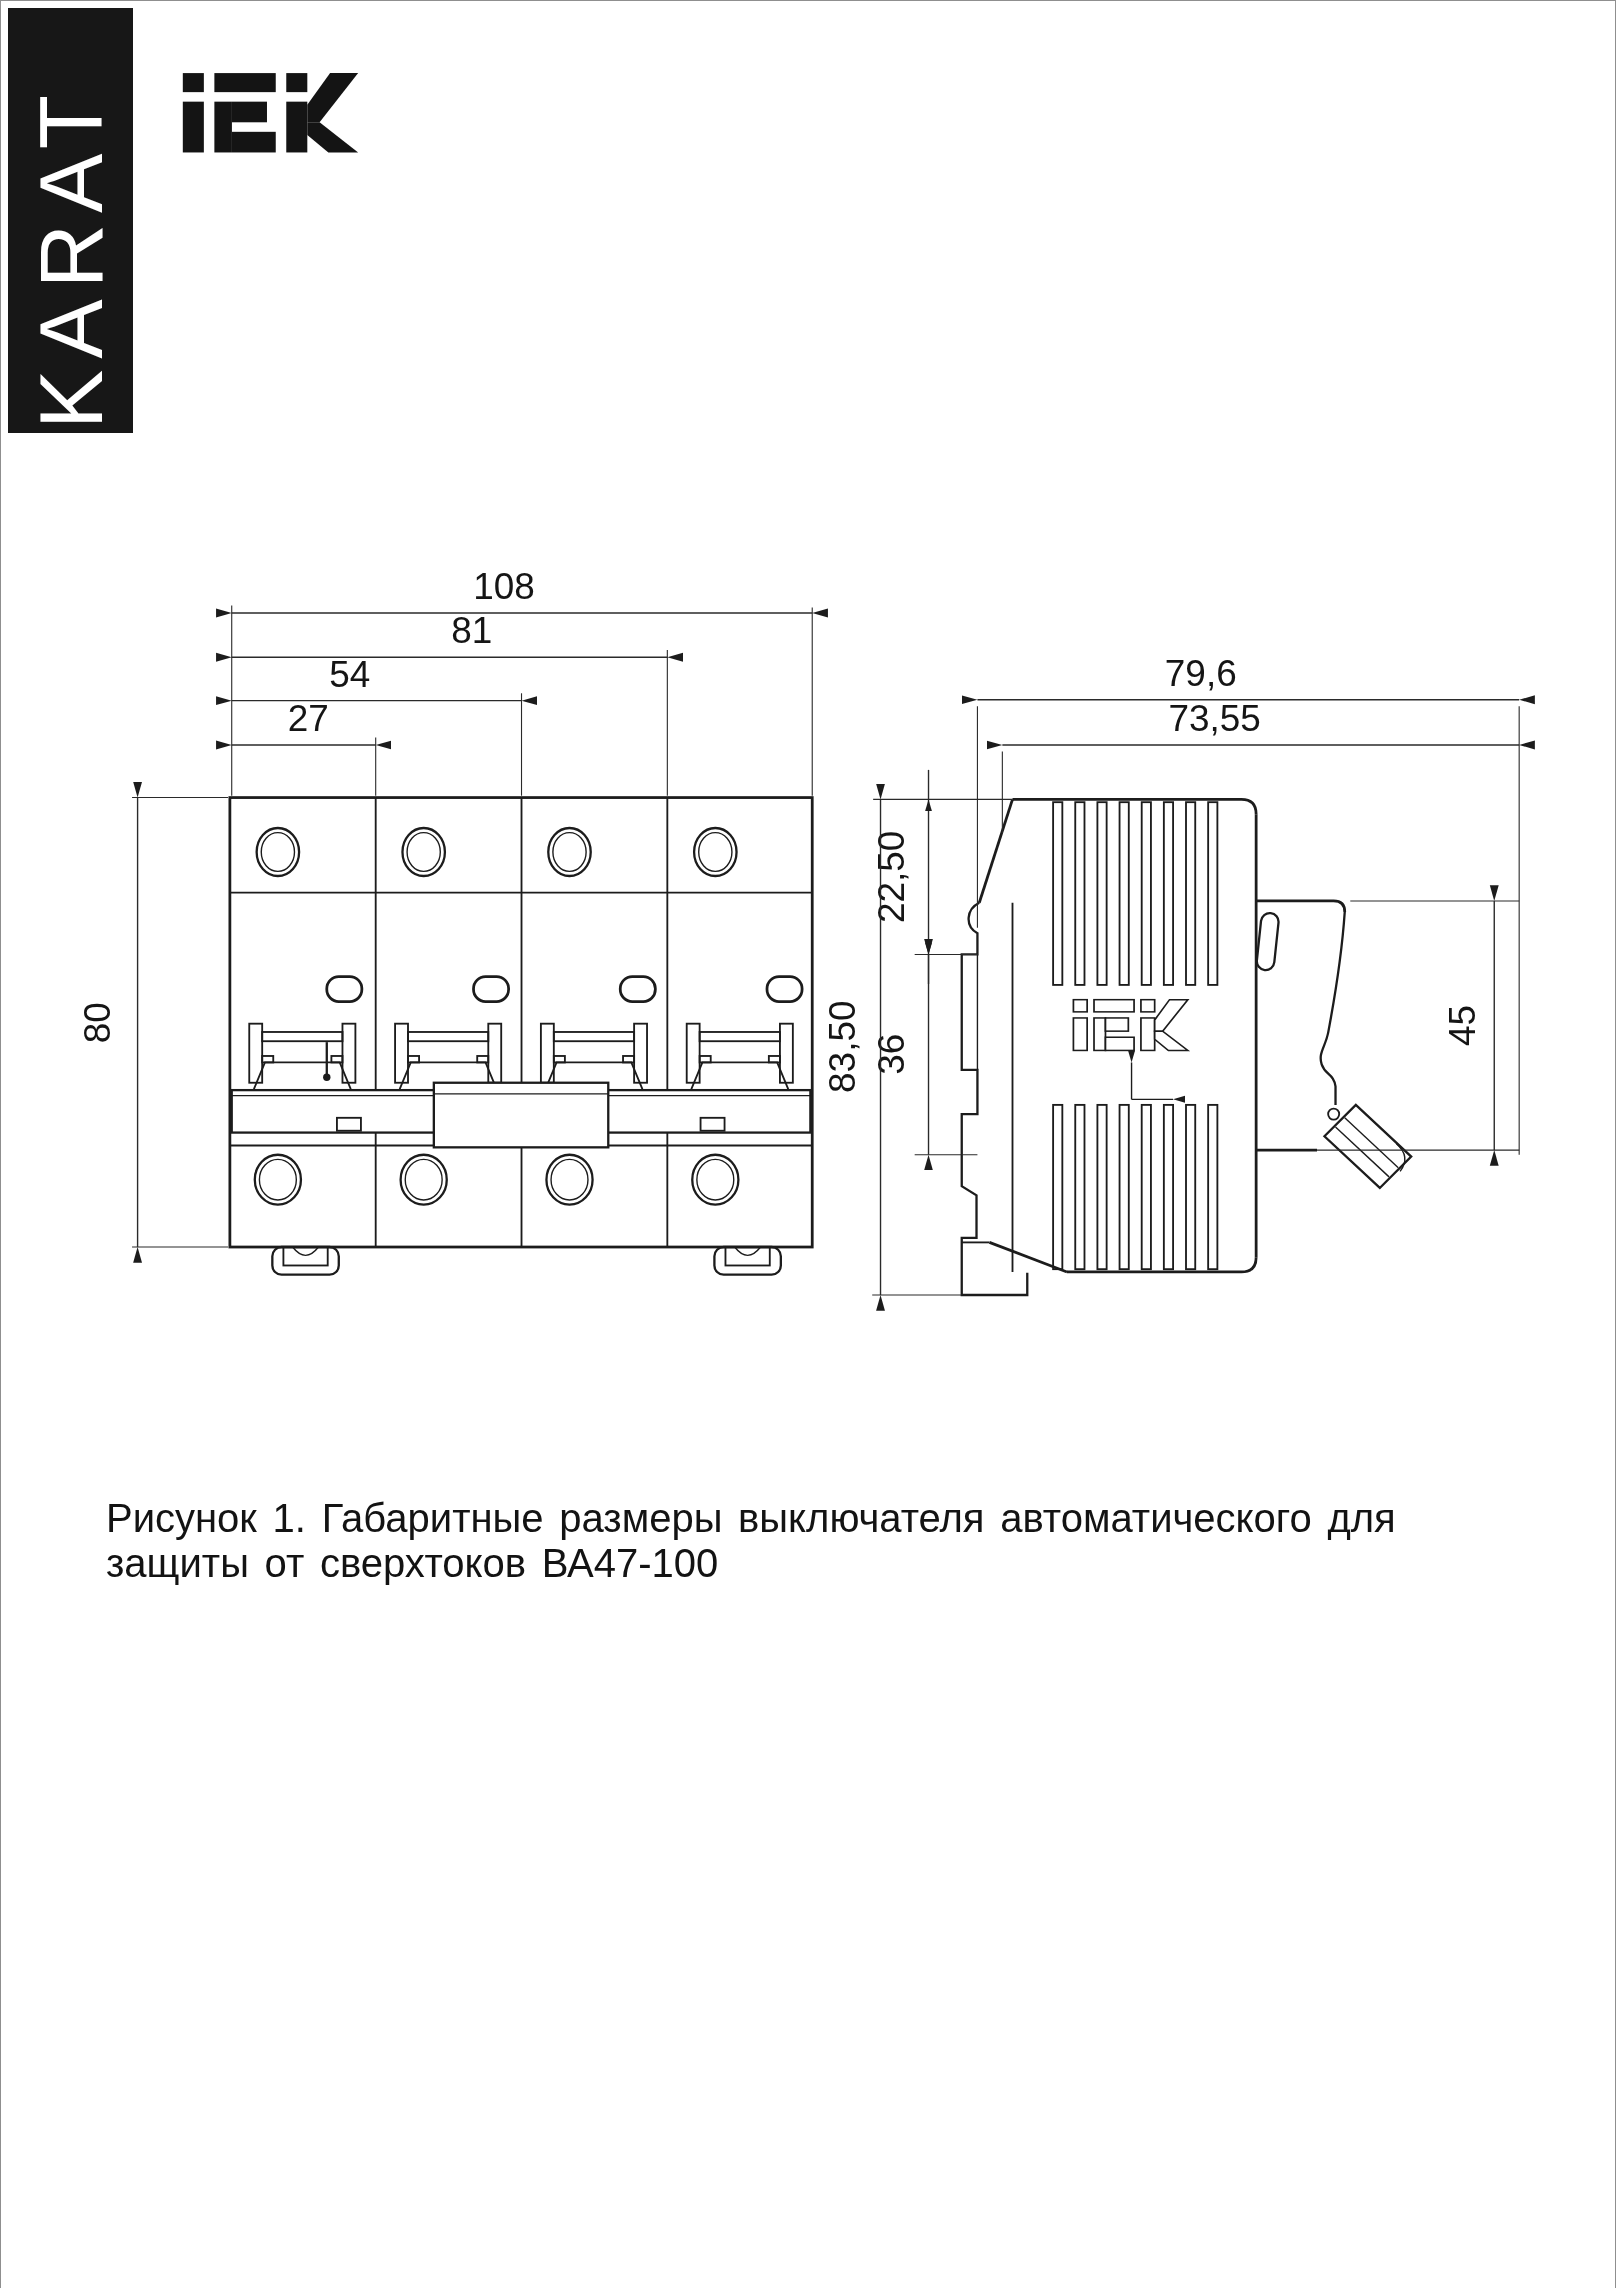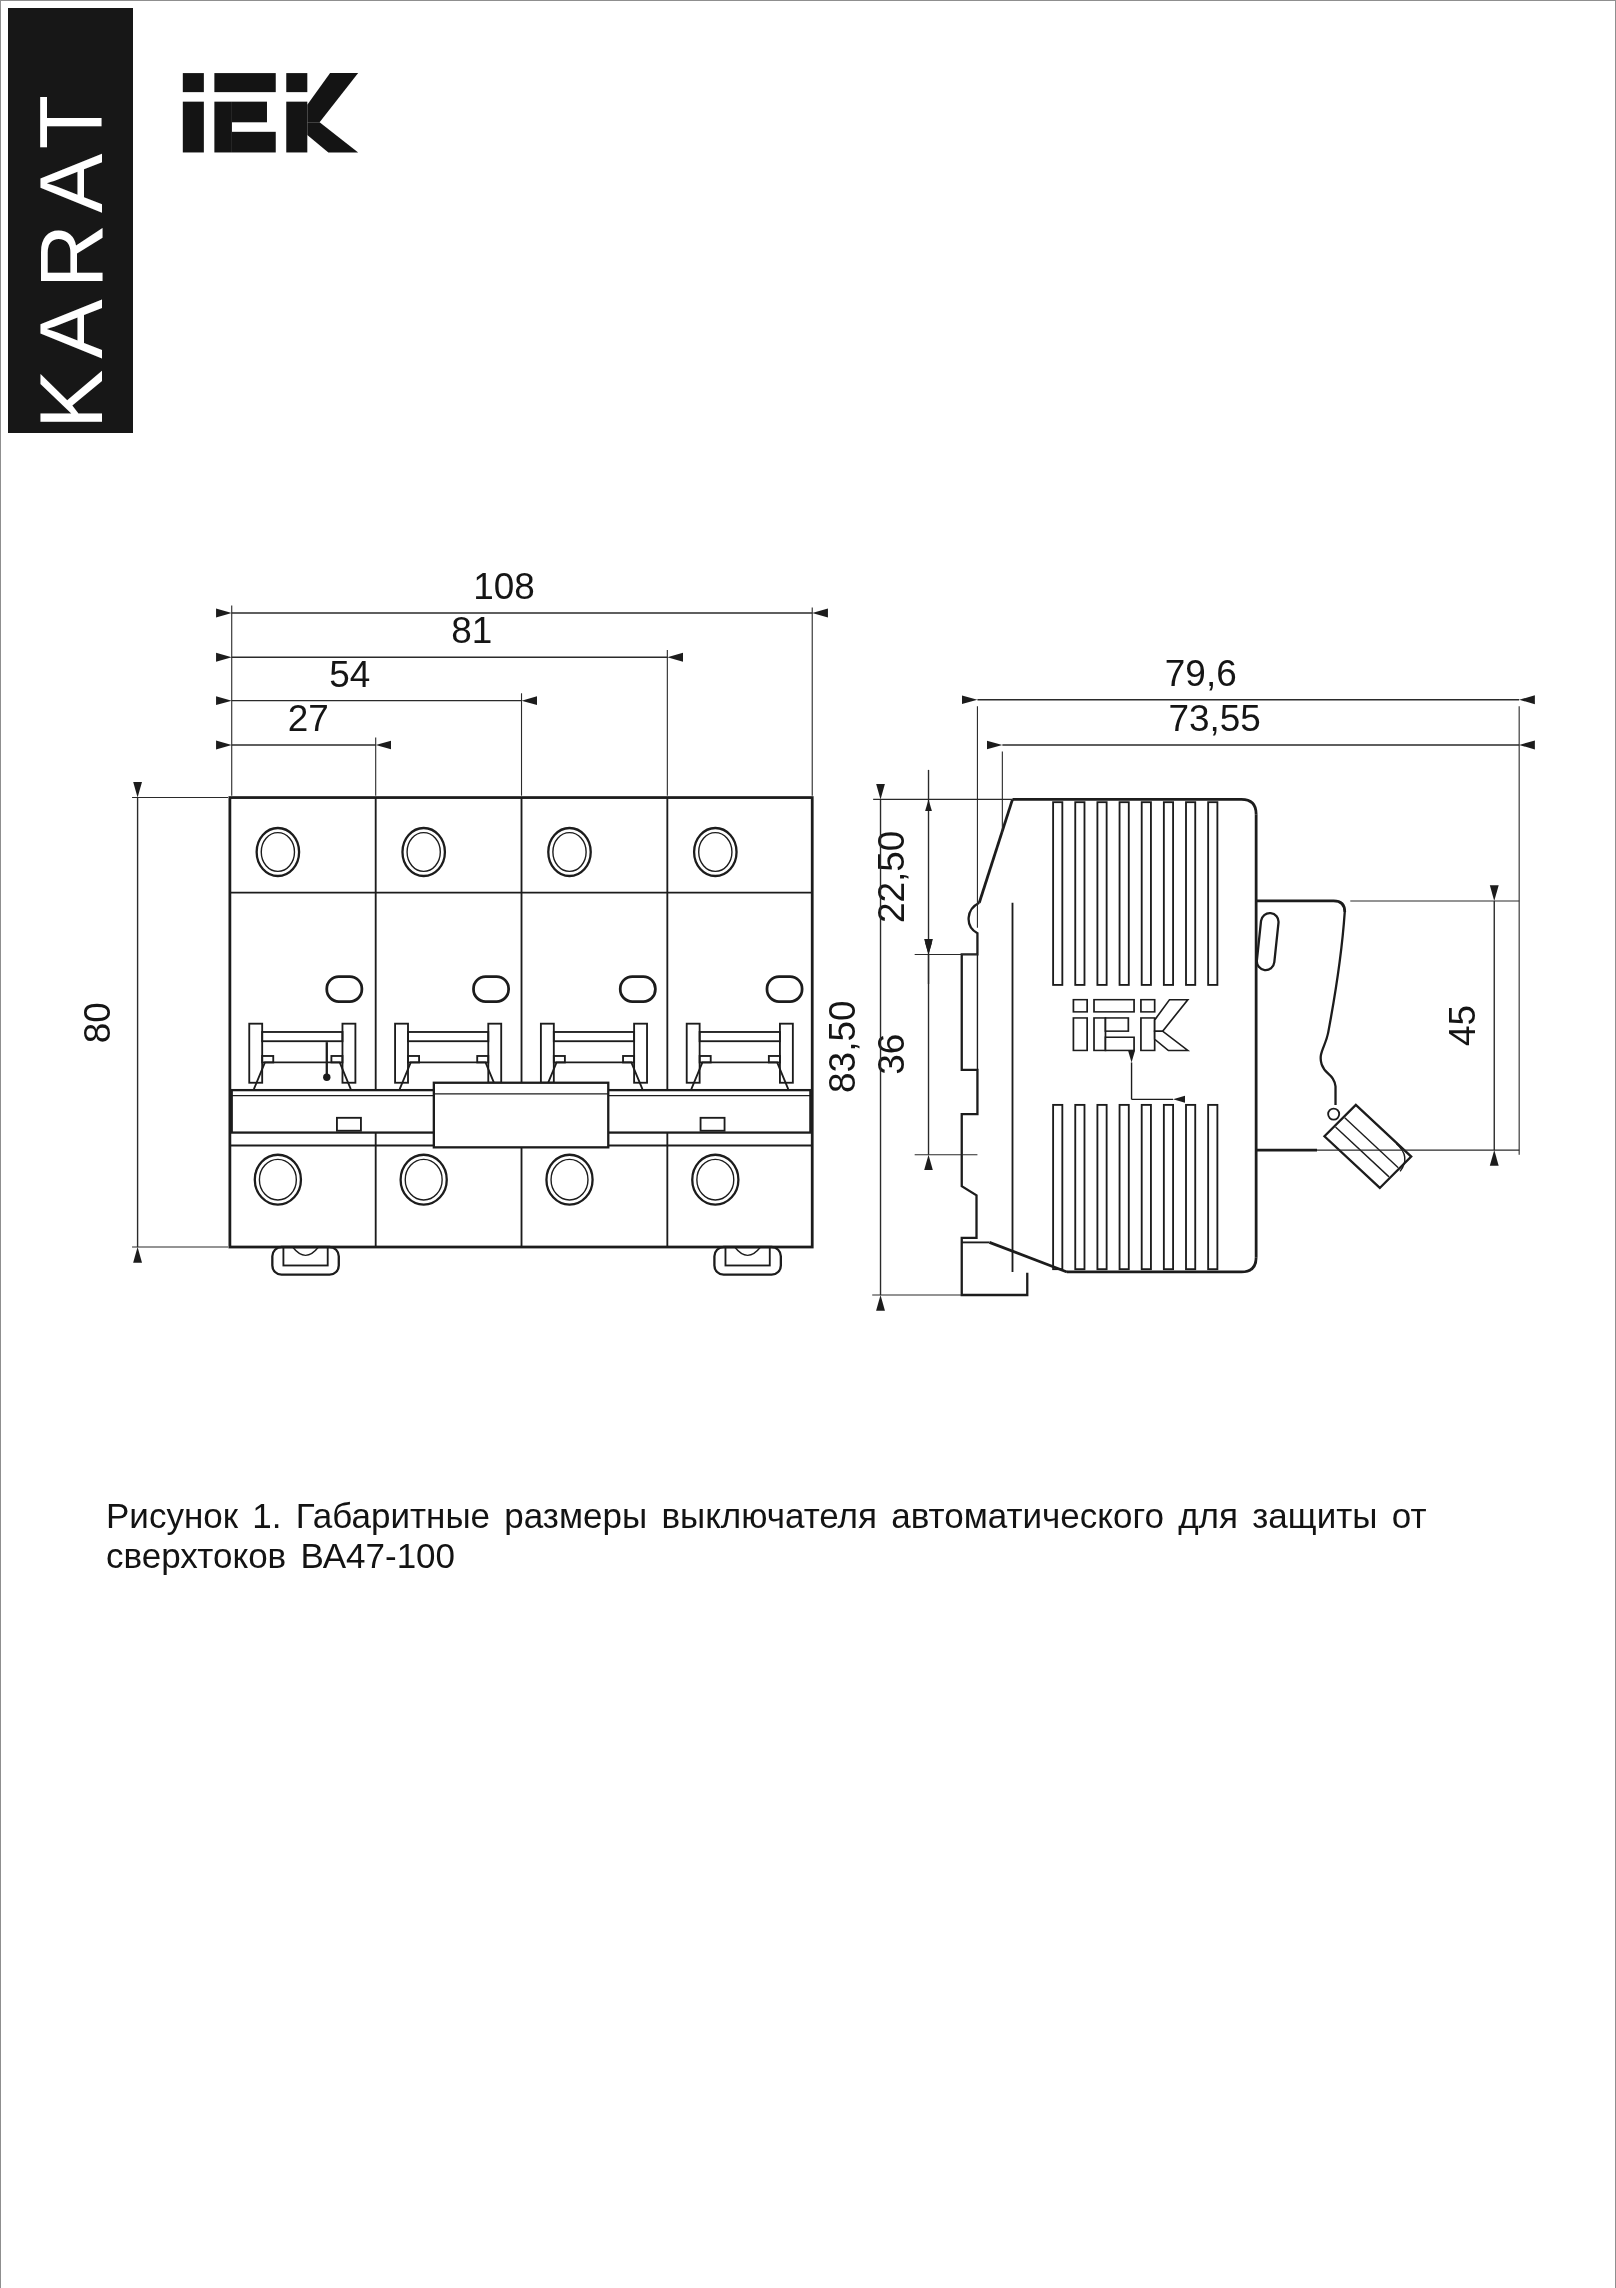"Рисунок 1. Габаритные размеры" .caption { font-size: 35px -> 40px }
